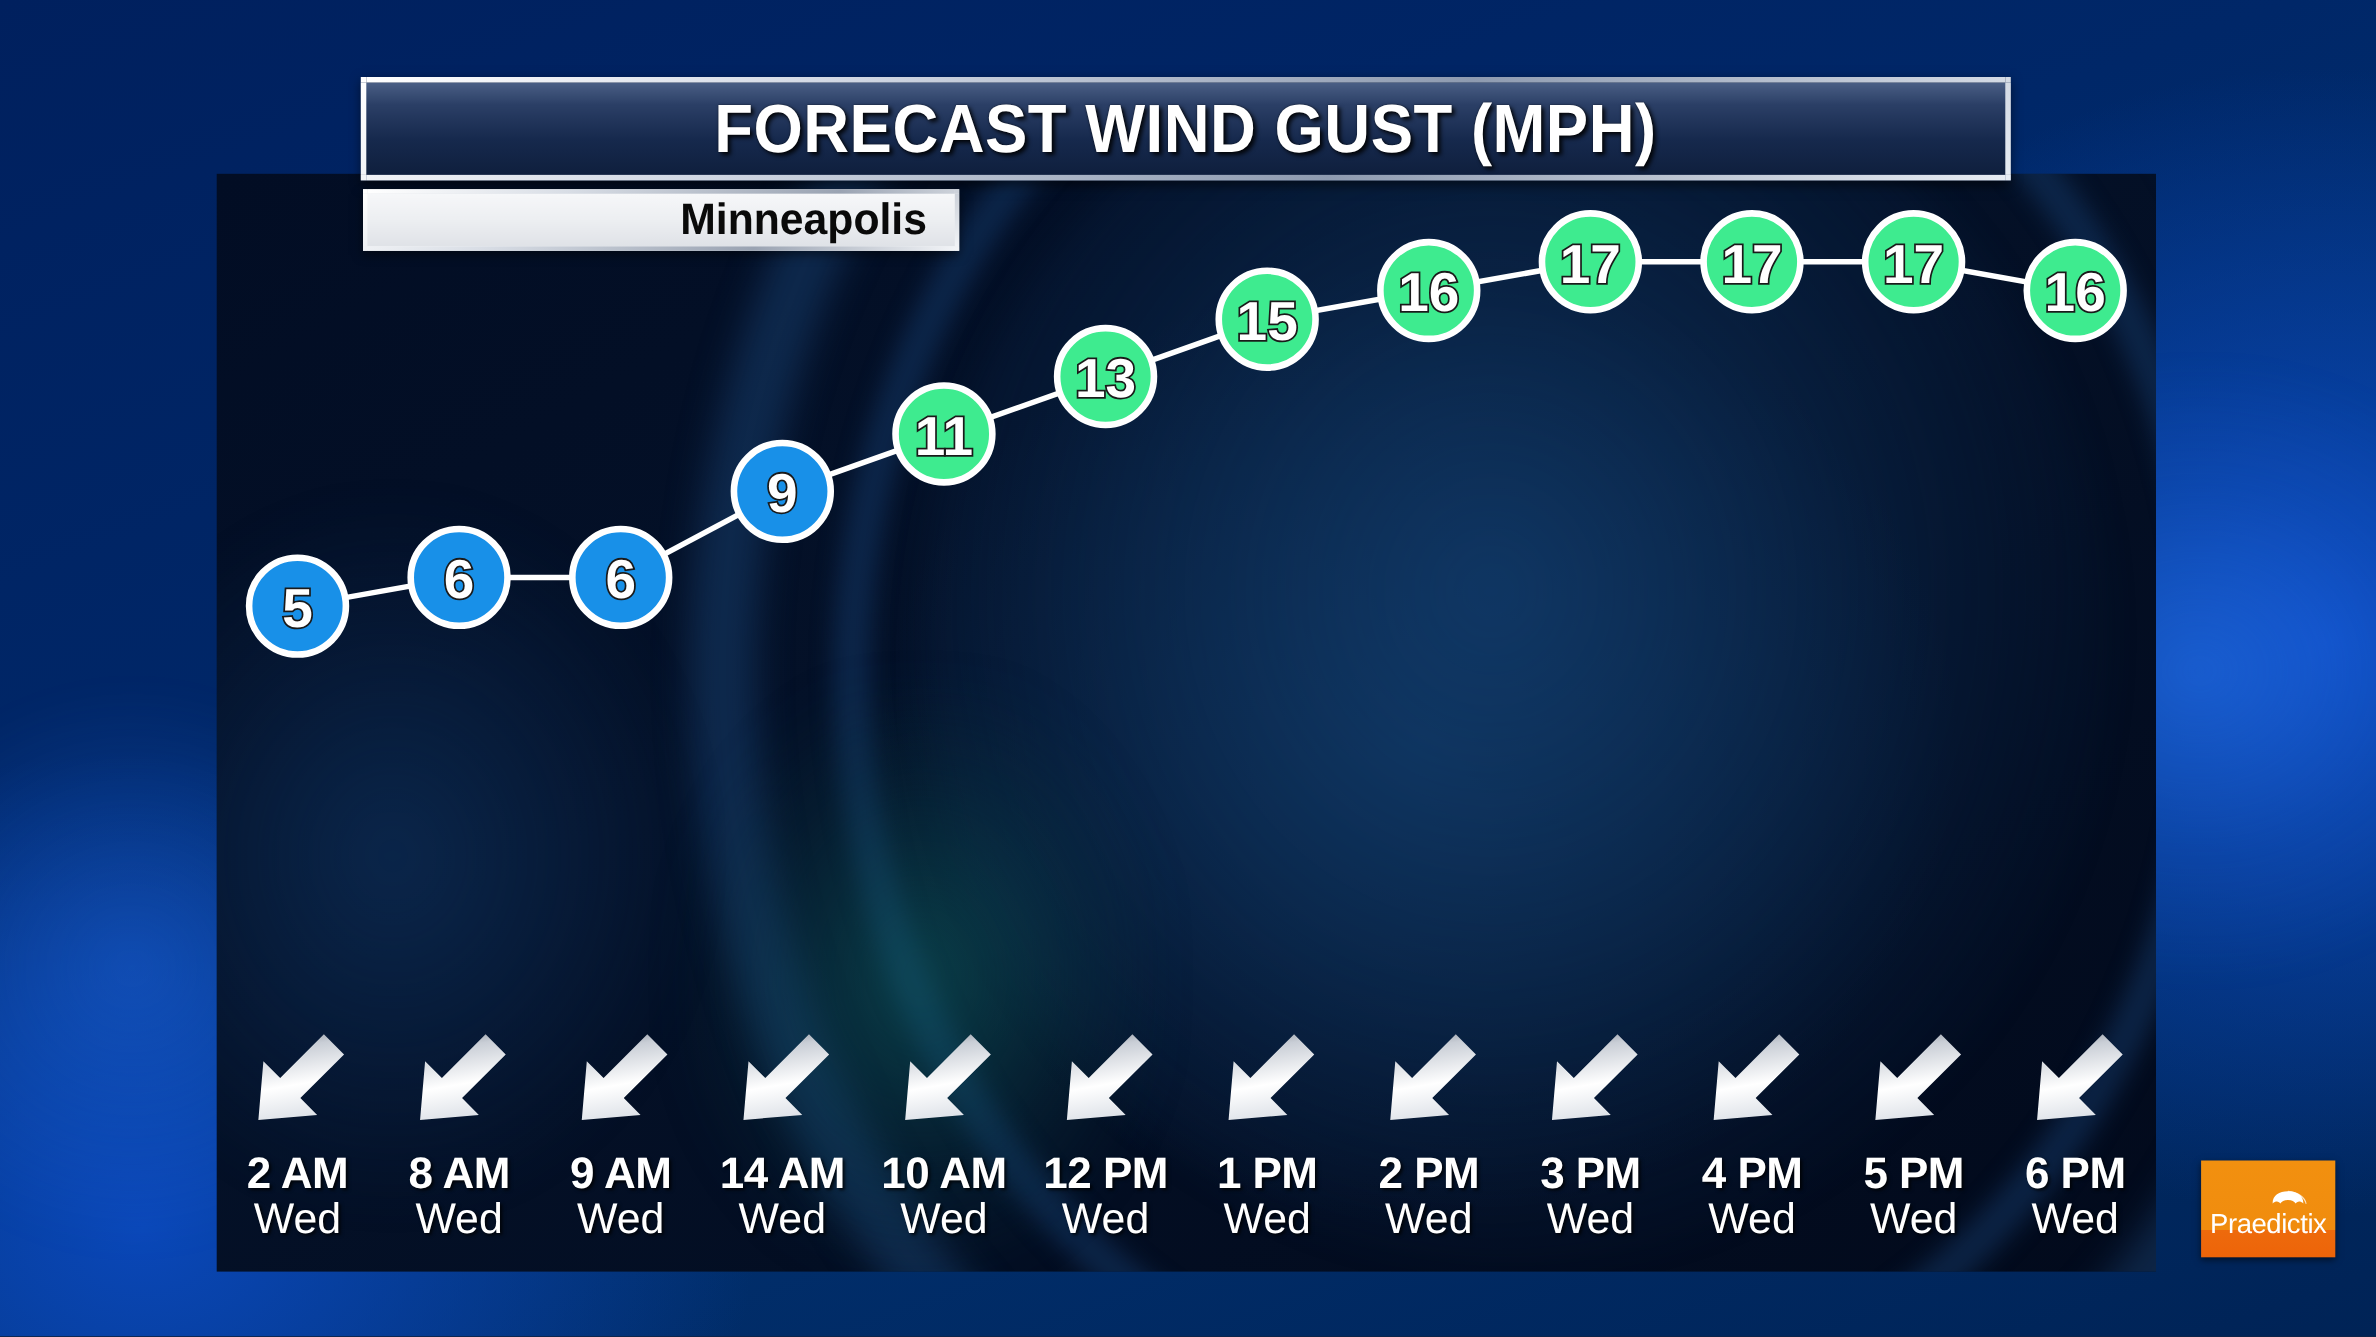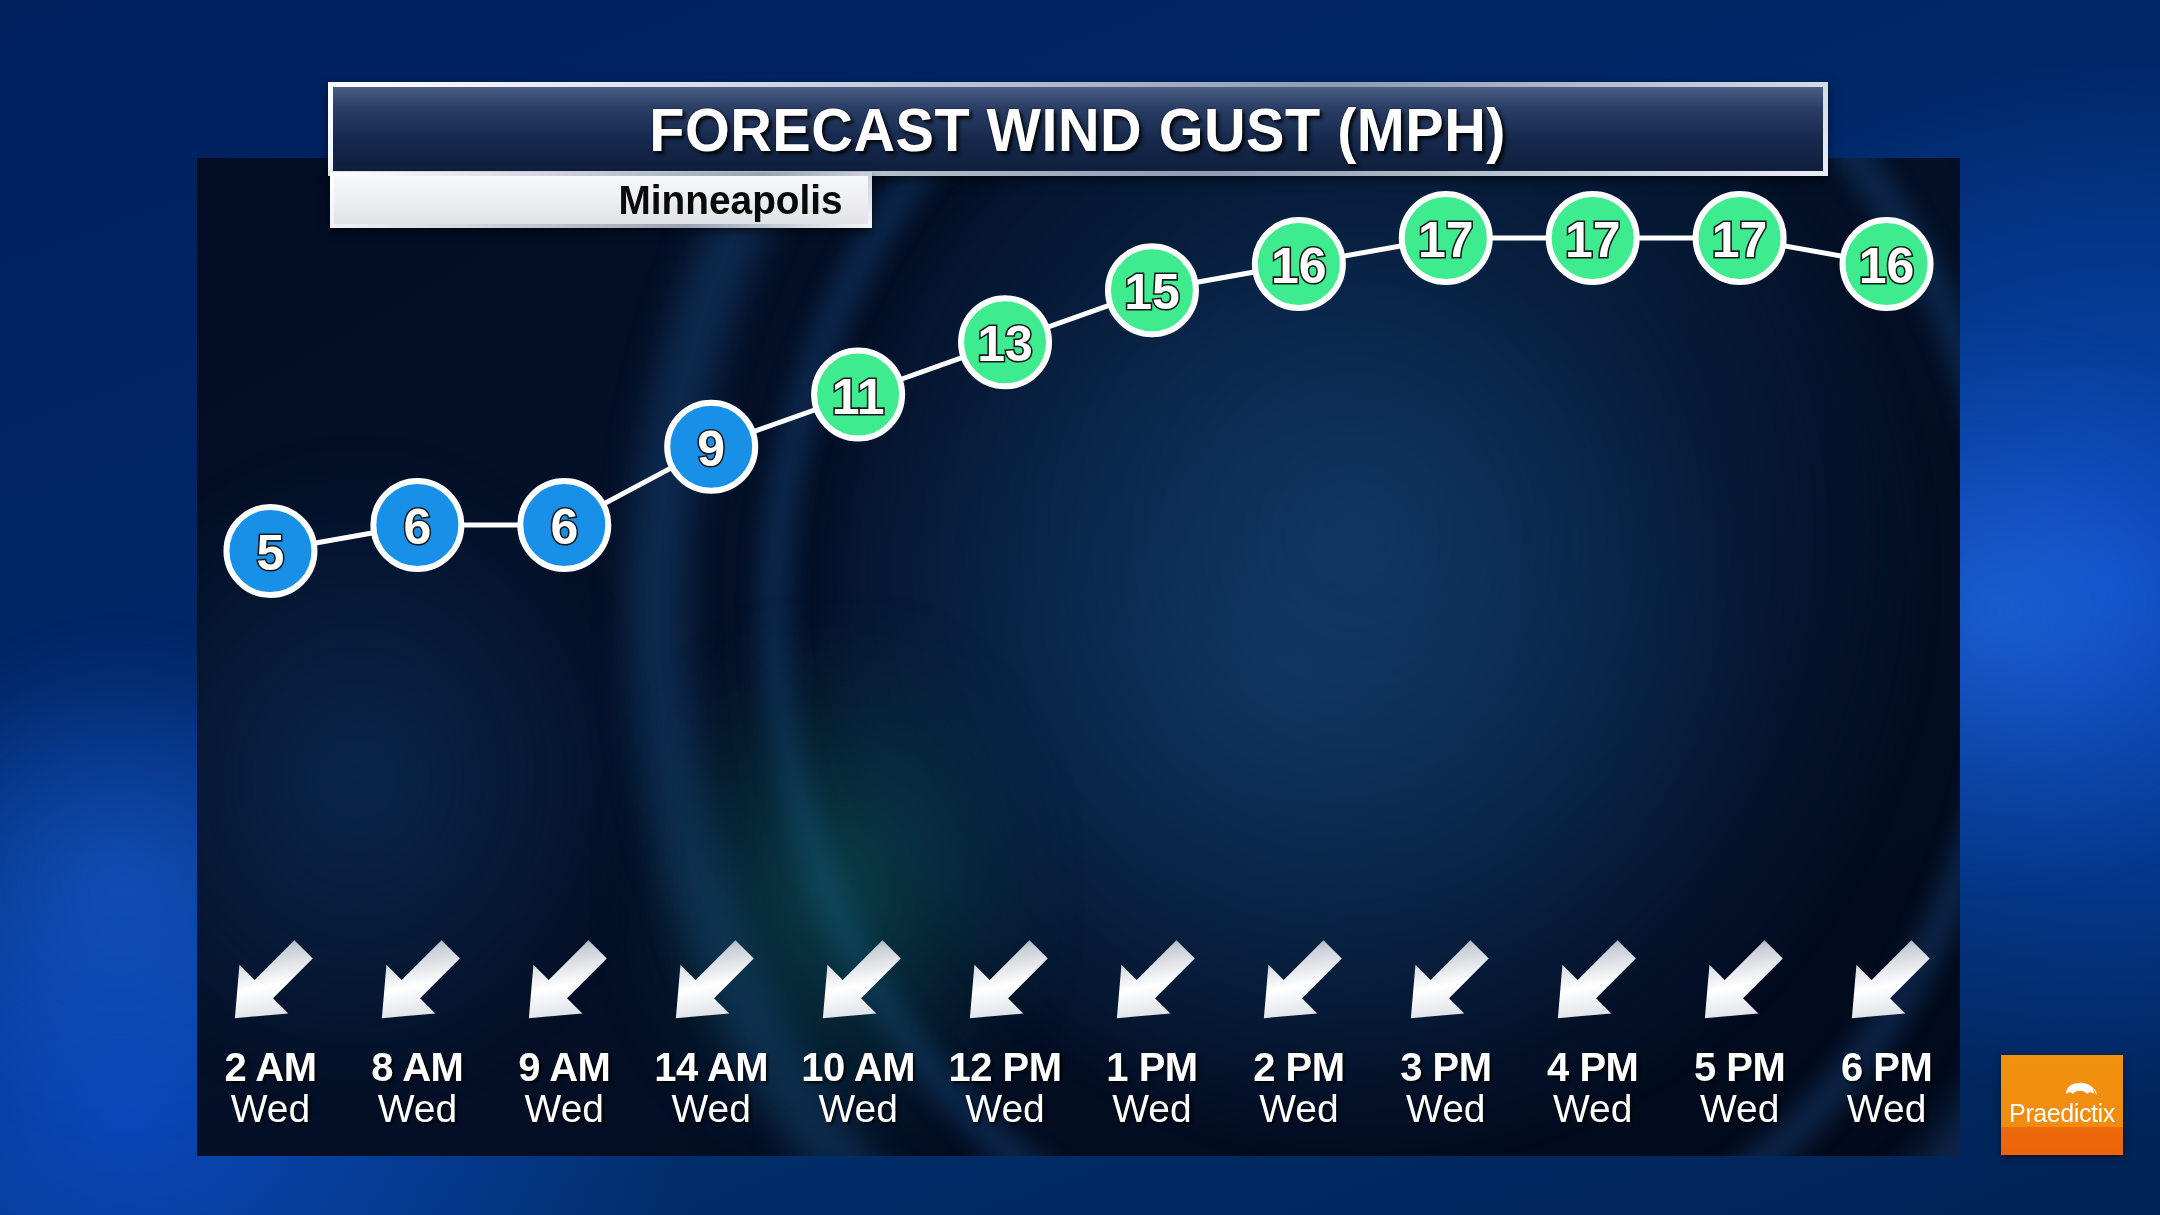"FORECAST WIND GUST (MPH)" #titlebar { margin-top: 12px -> none }
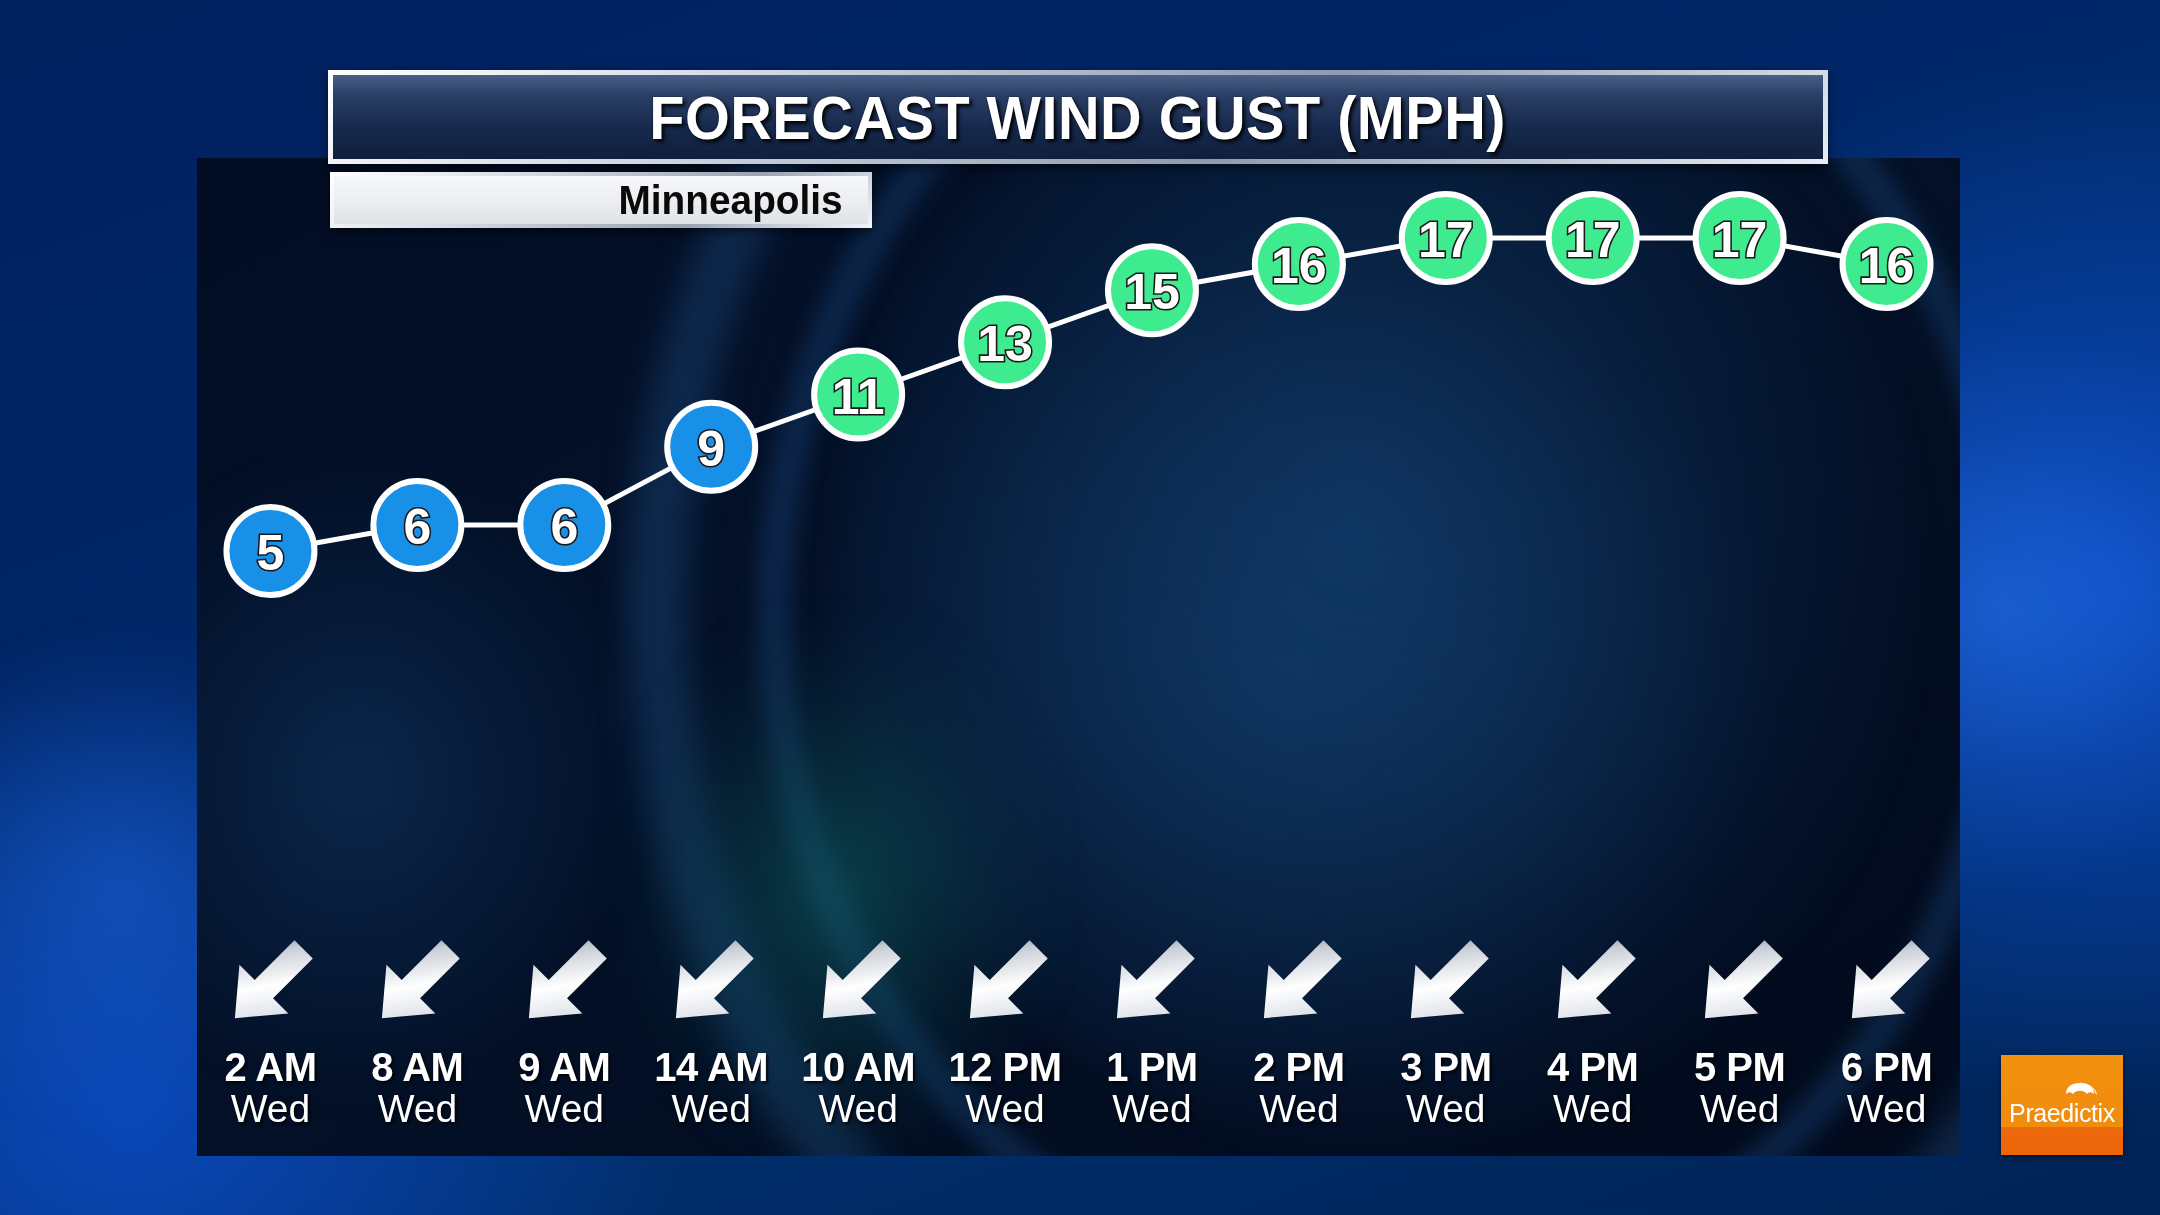"Praedictix" #logo { height: 100px -> 88px }
